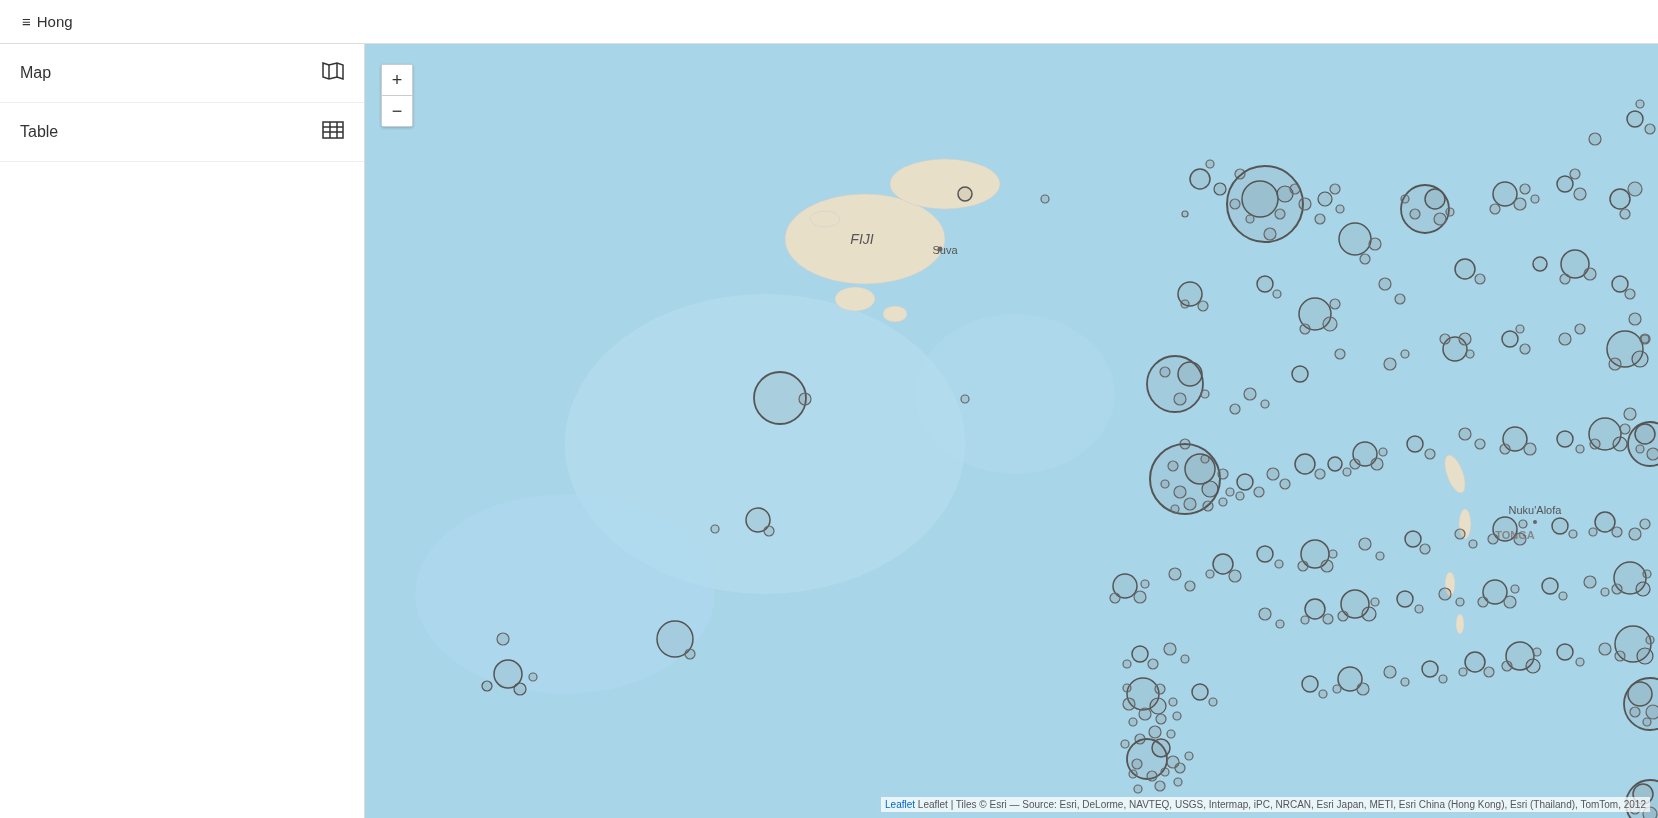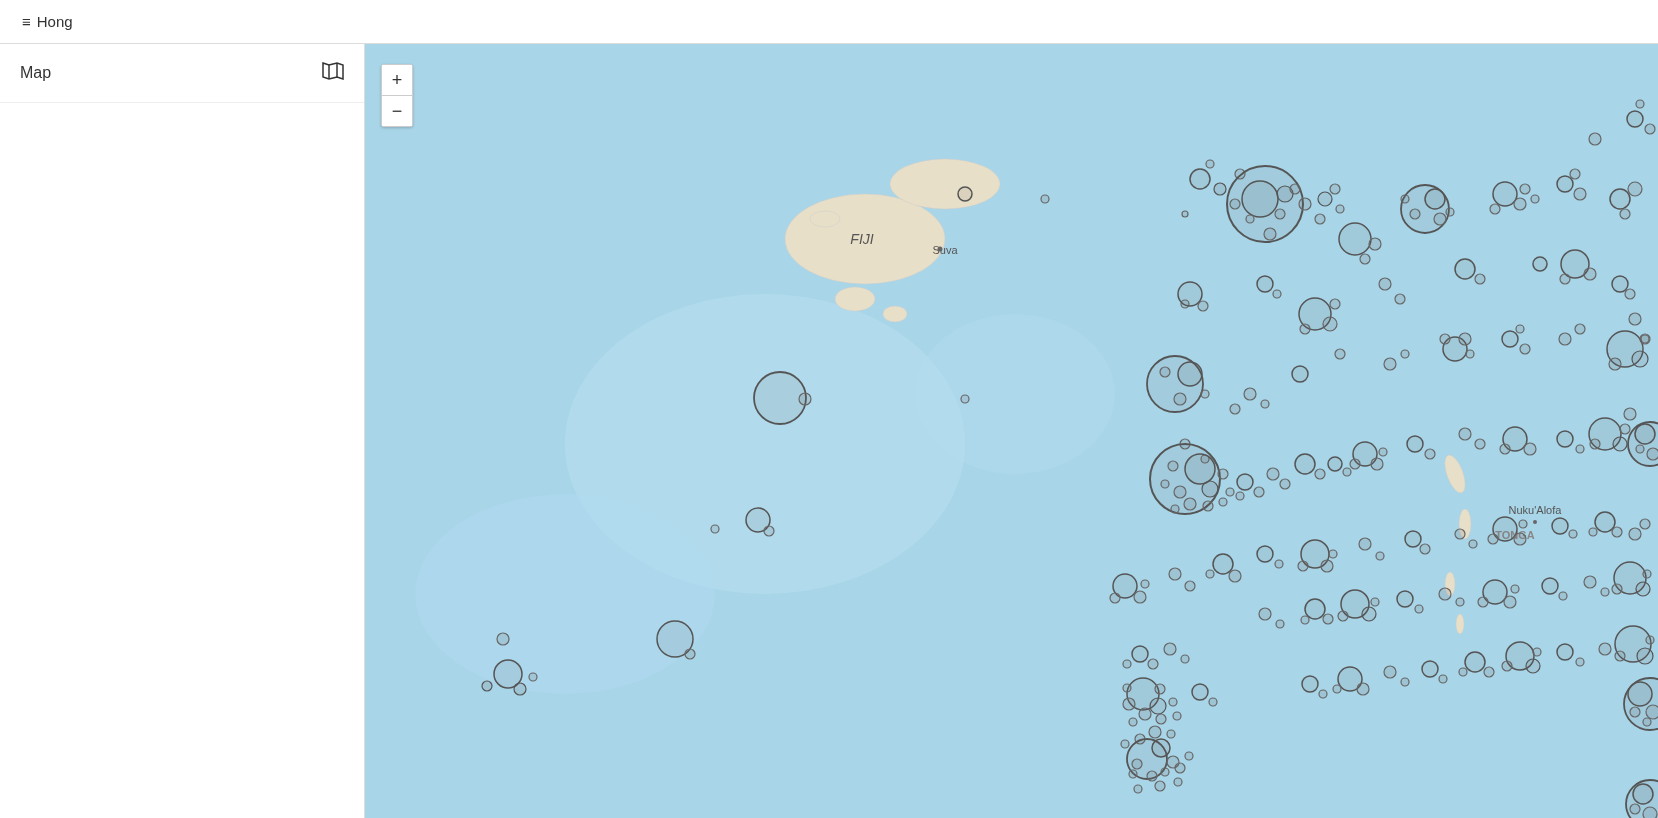"Table" div.sidebar-item { html: none -> <div> <span>Table</span> <span> <svg> <rect></rect> <line></line> <line></line> <line></line> <line></line> </svg> </span> </div> }
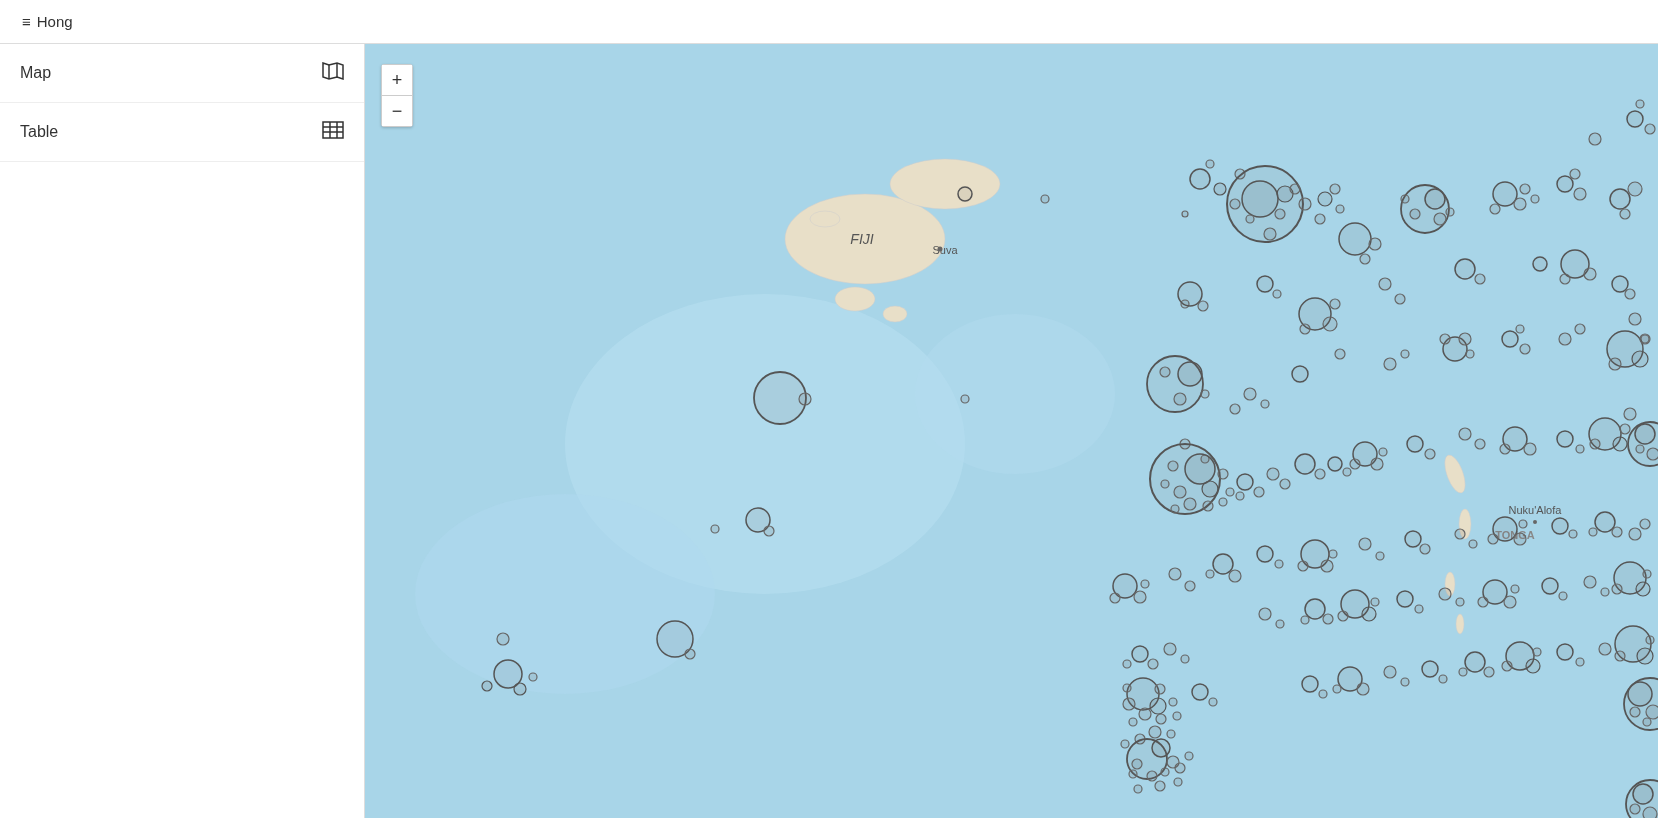"Leaflet Leaflet | Tiles ©" div { html: none -> <div> <a>Leaflet</a> <span>Leaflet | Tiles © Esri — Source: Esri, DeLorme, NAVTEQ, USGS, Intermap, iPC, NRCAN, Esri Japan, METI, Esri China (Hong Kong), Esri (Thailand), TomTom, 2012</span> </div> }
